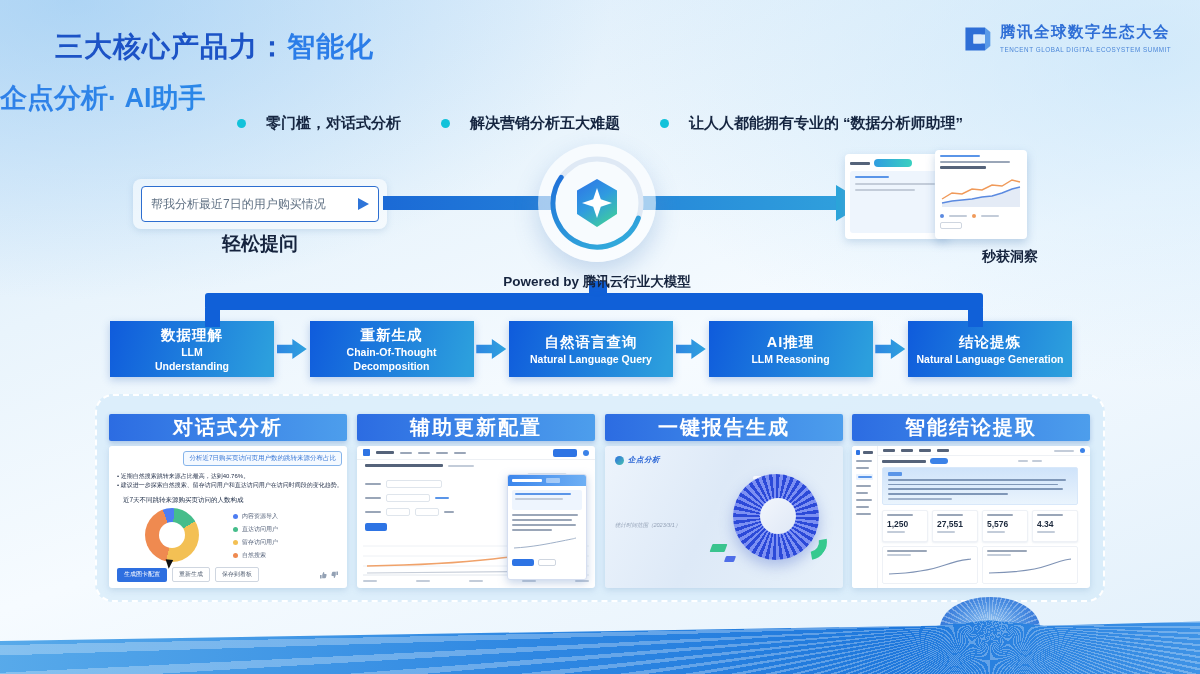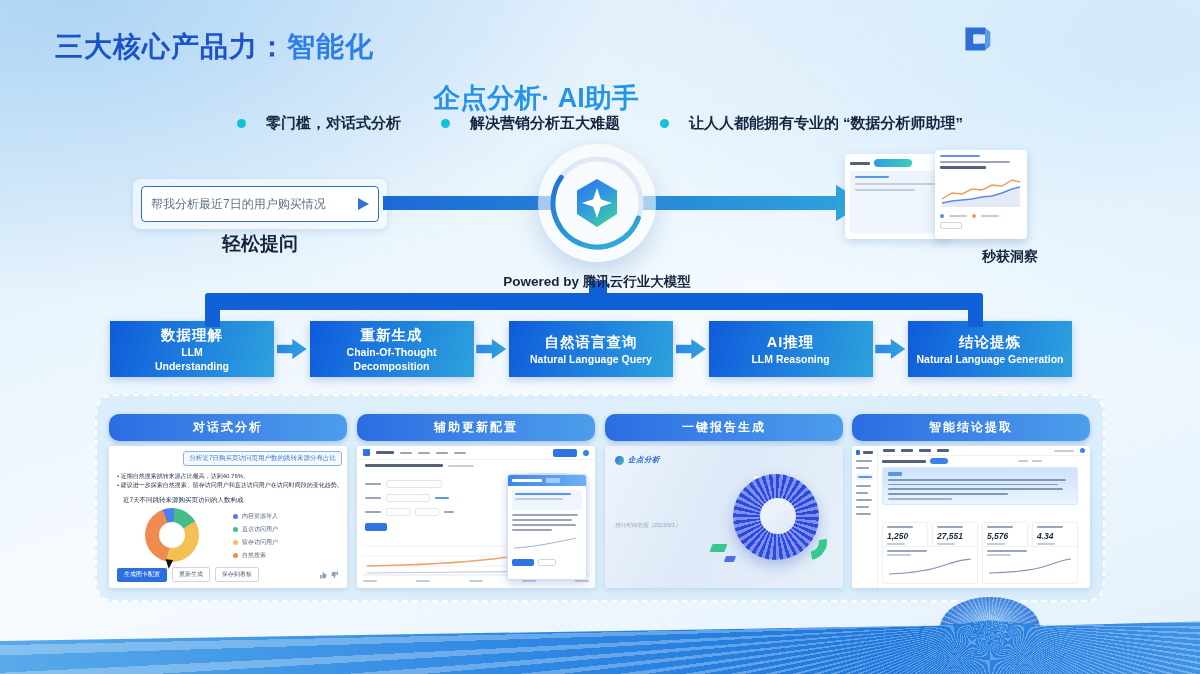"腾讯全球数字生态大会" span { html: none -> <span> <div>腾讯全球数字生态大会</div> <div>TENCENT GLOBAL DIGITAL ECOSYSTEM SUMMIT</div> </span> }
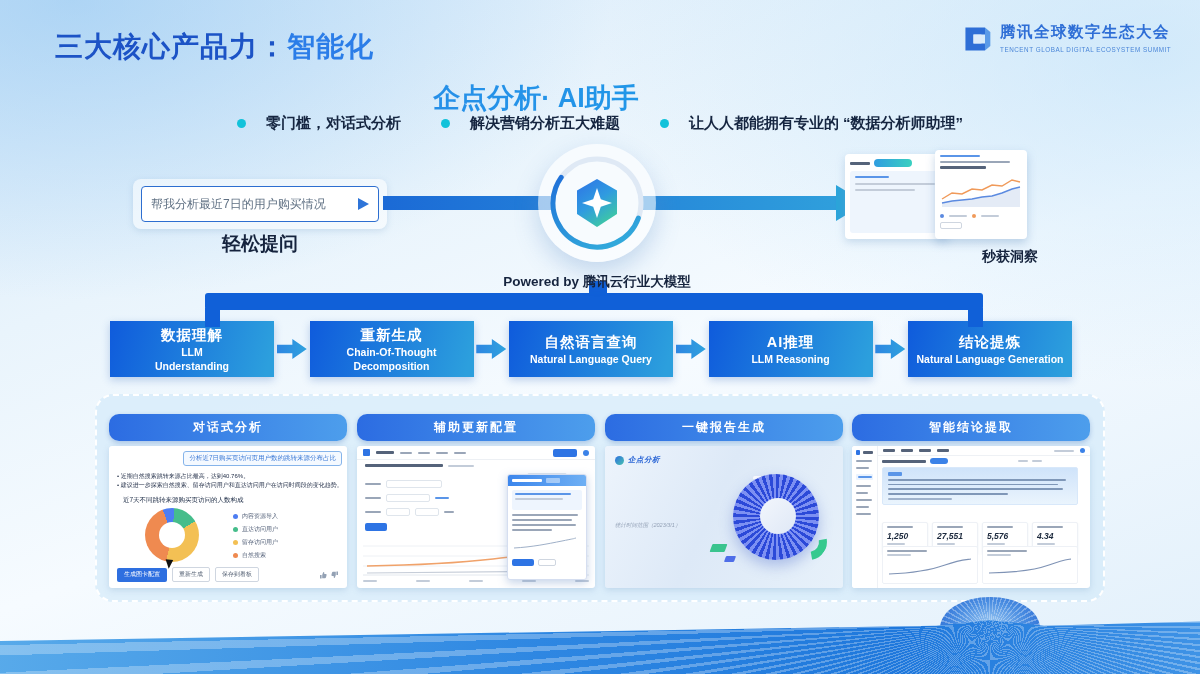"企点分析· AI助手" .heading { text-align: center -> none }
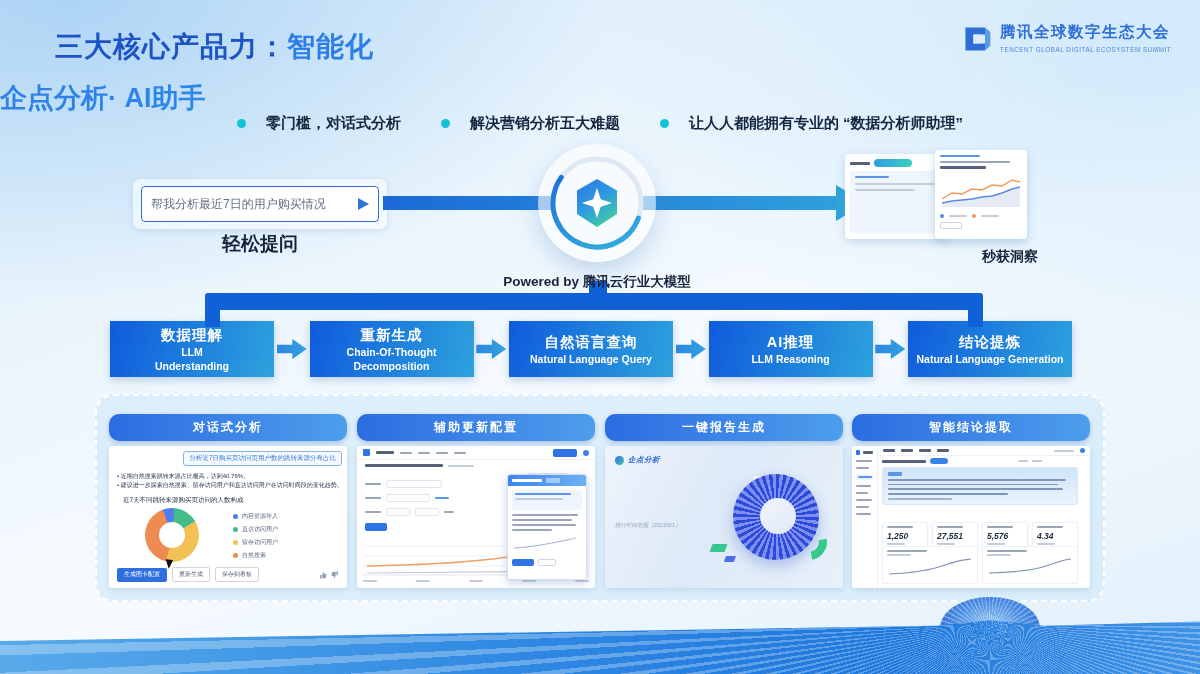"对话式分析" .panel-hdr { border-radius: 10px -> 2px; font-size: 12px -> 20px }
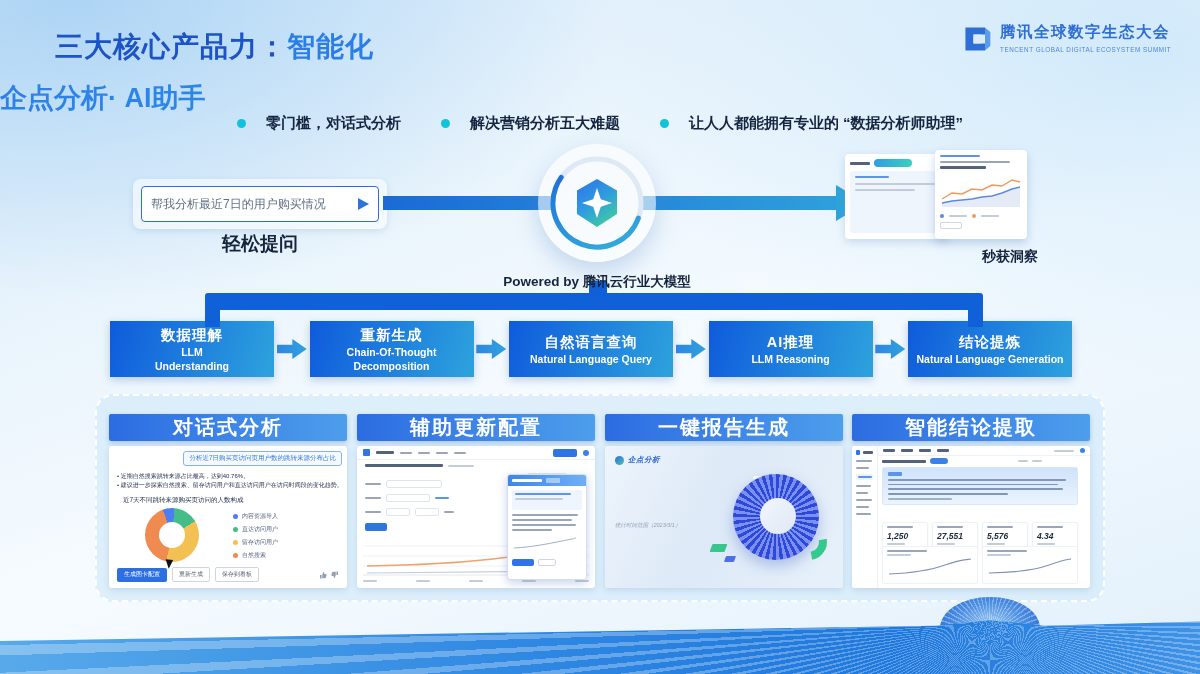"1,250" .kpi { font-style: italic -> none; top: 76px -> 64px }
